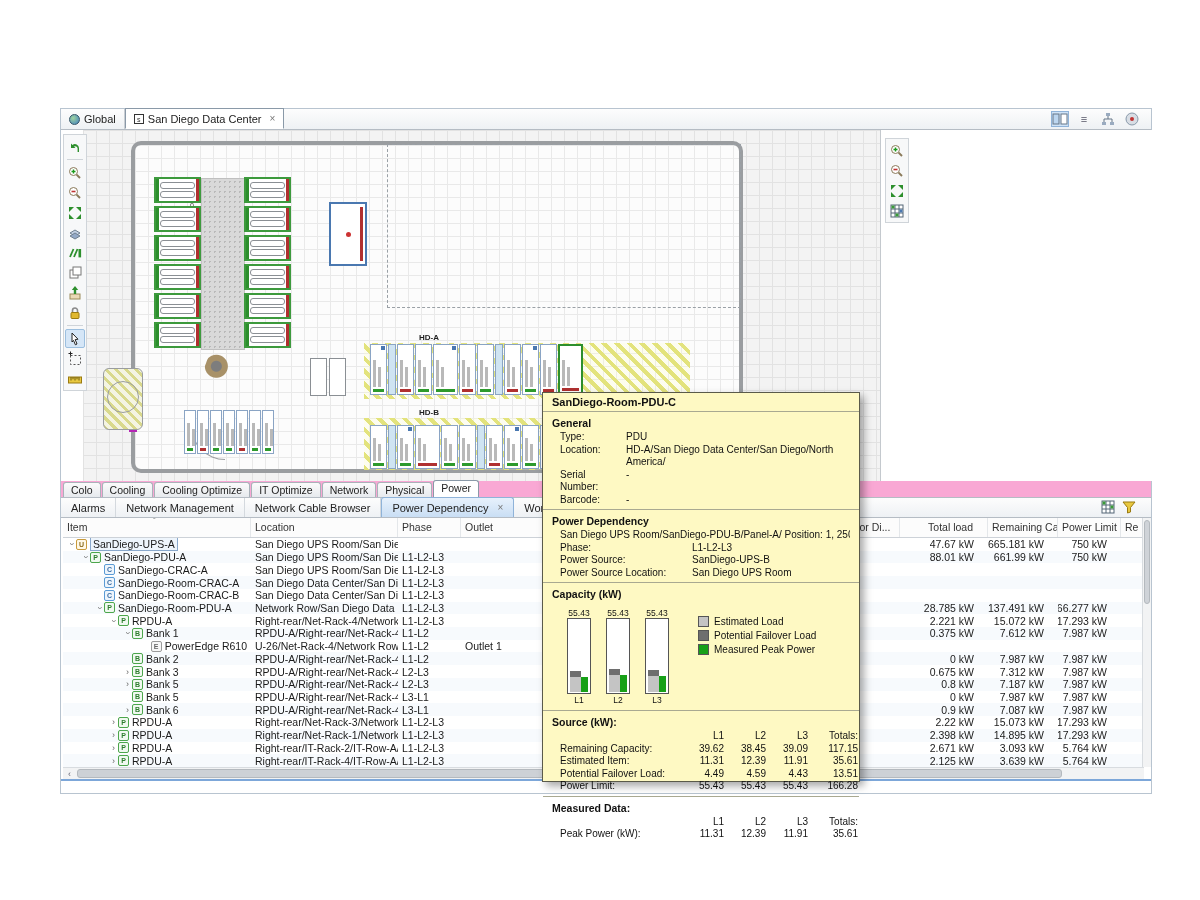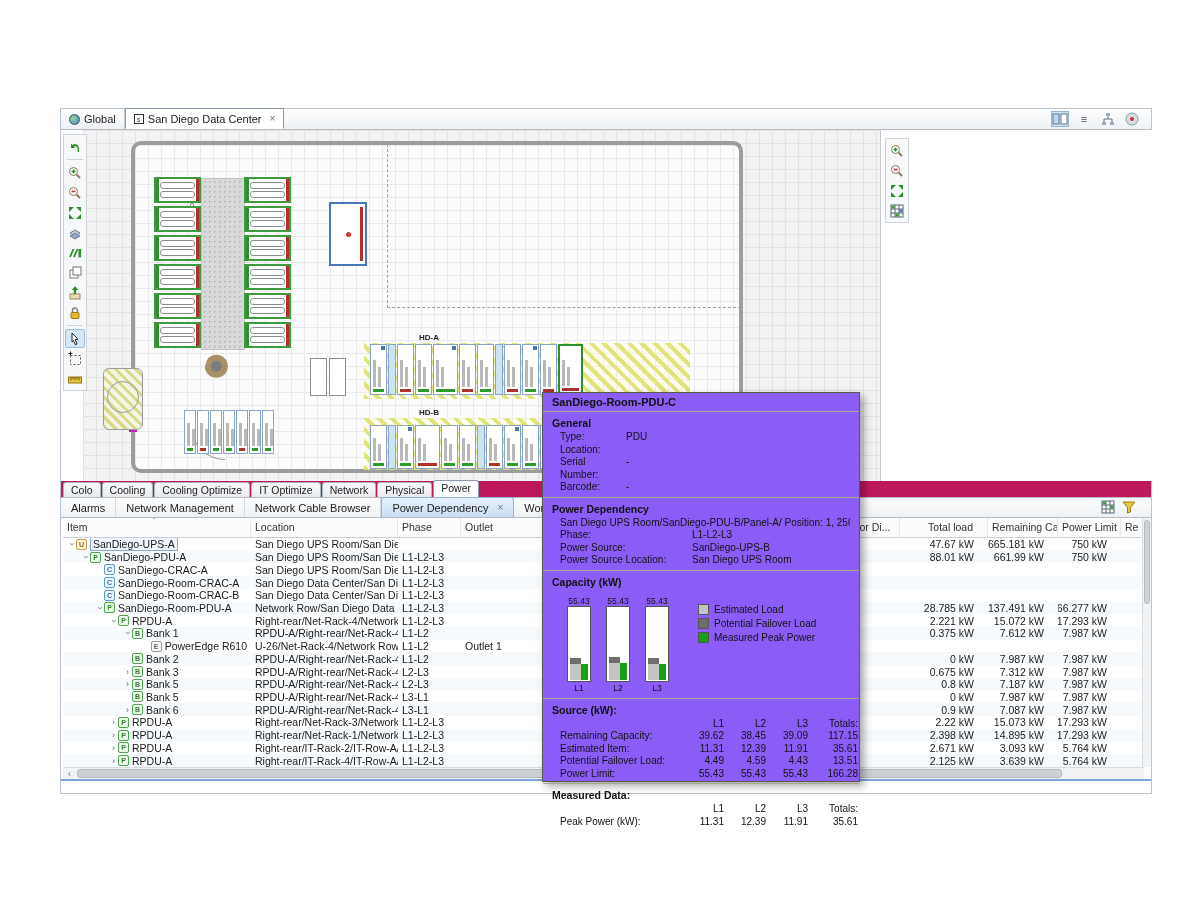"SanDiego-Room-PDU-C" .tooltip { background: #8b5cf6 -> #fef9c3 }
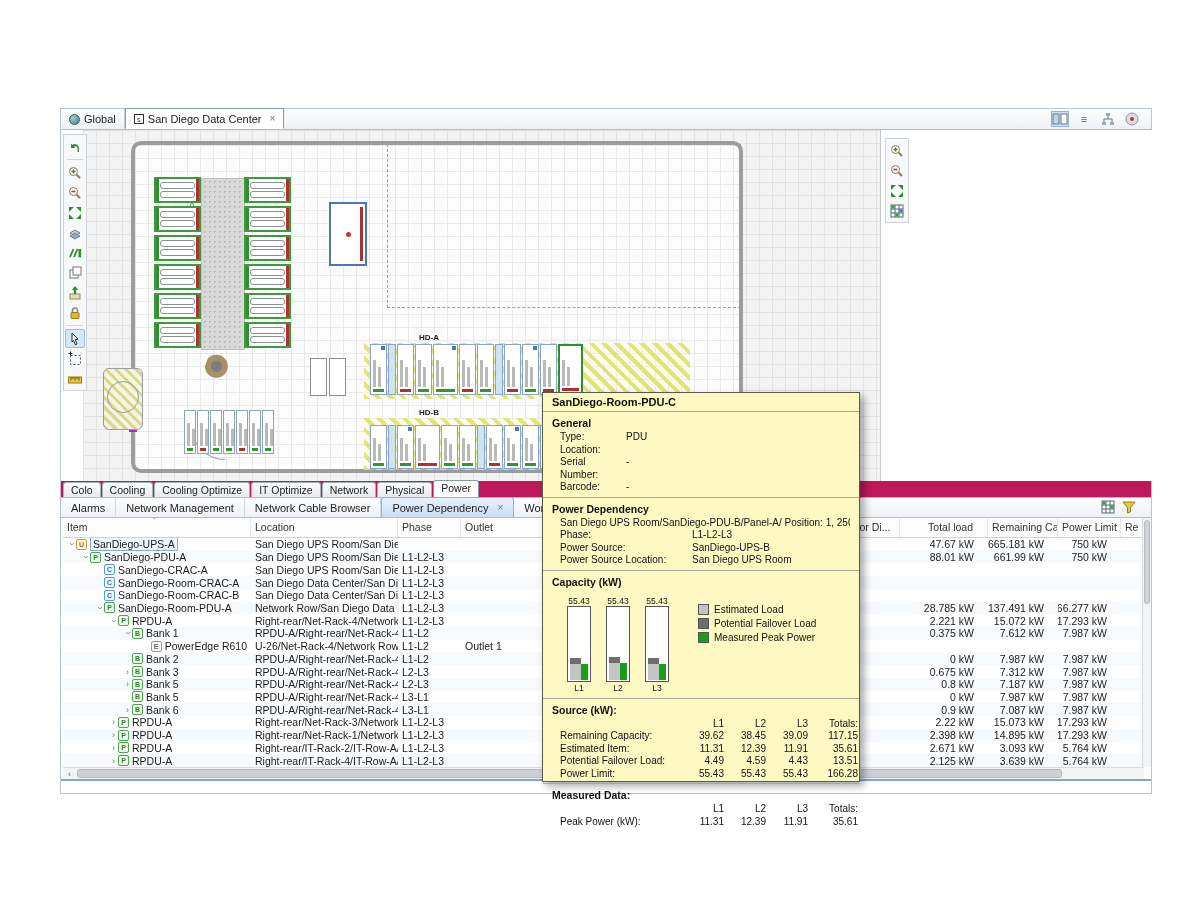"HD-A/San Diego Data Center/San" span { html: none -> <span>HD-A/San Diego Data Center/San Diego/North America/</span> }
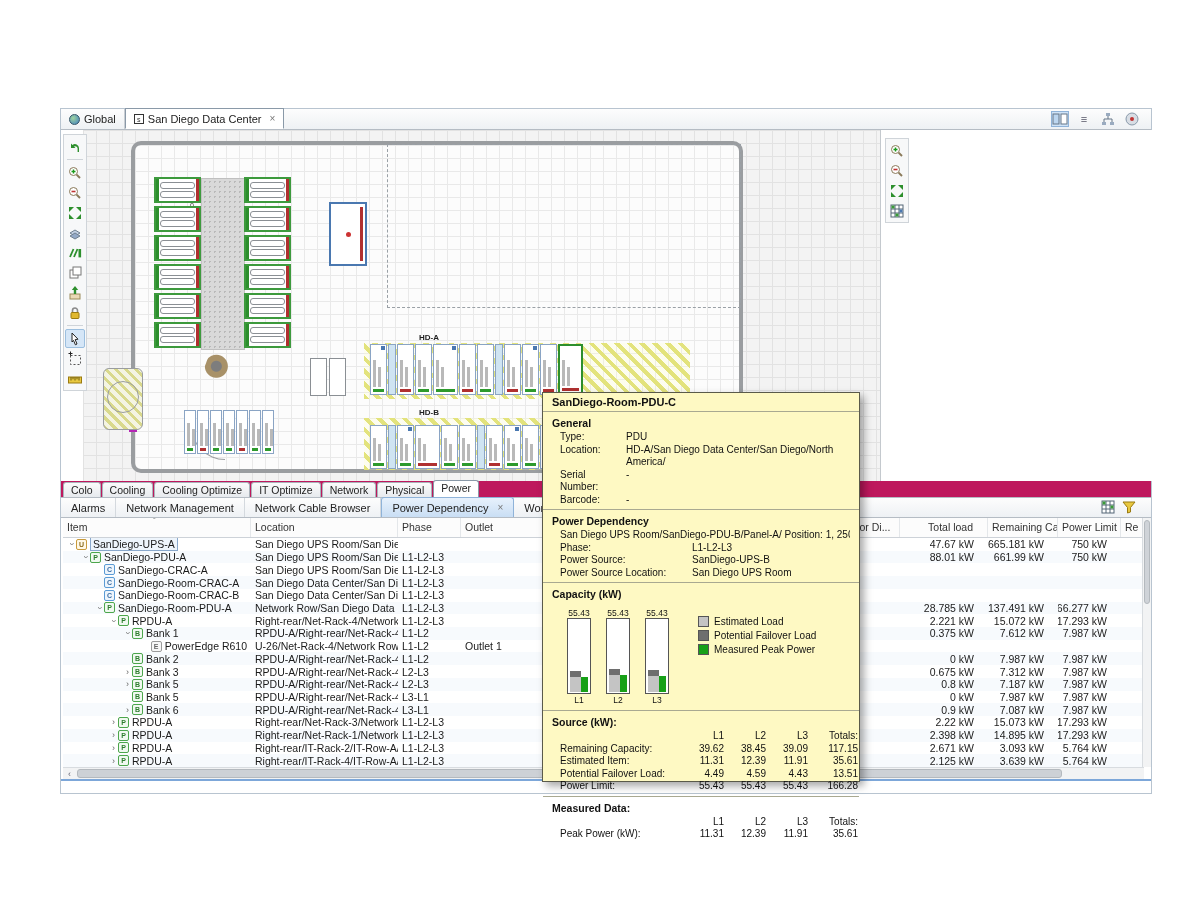"Colo" .layertabs { background: #be185d -> #f9a8d4 }
